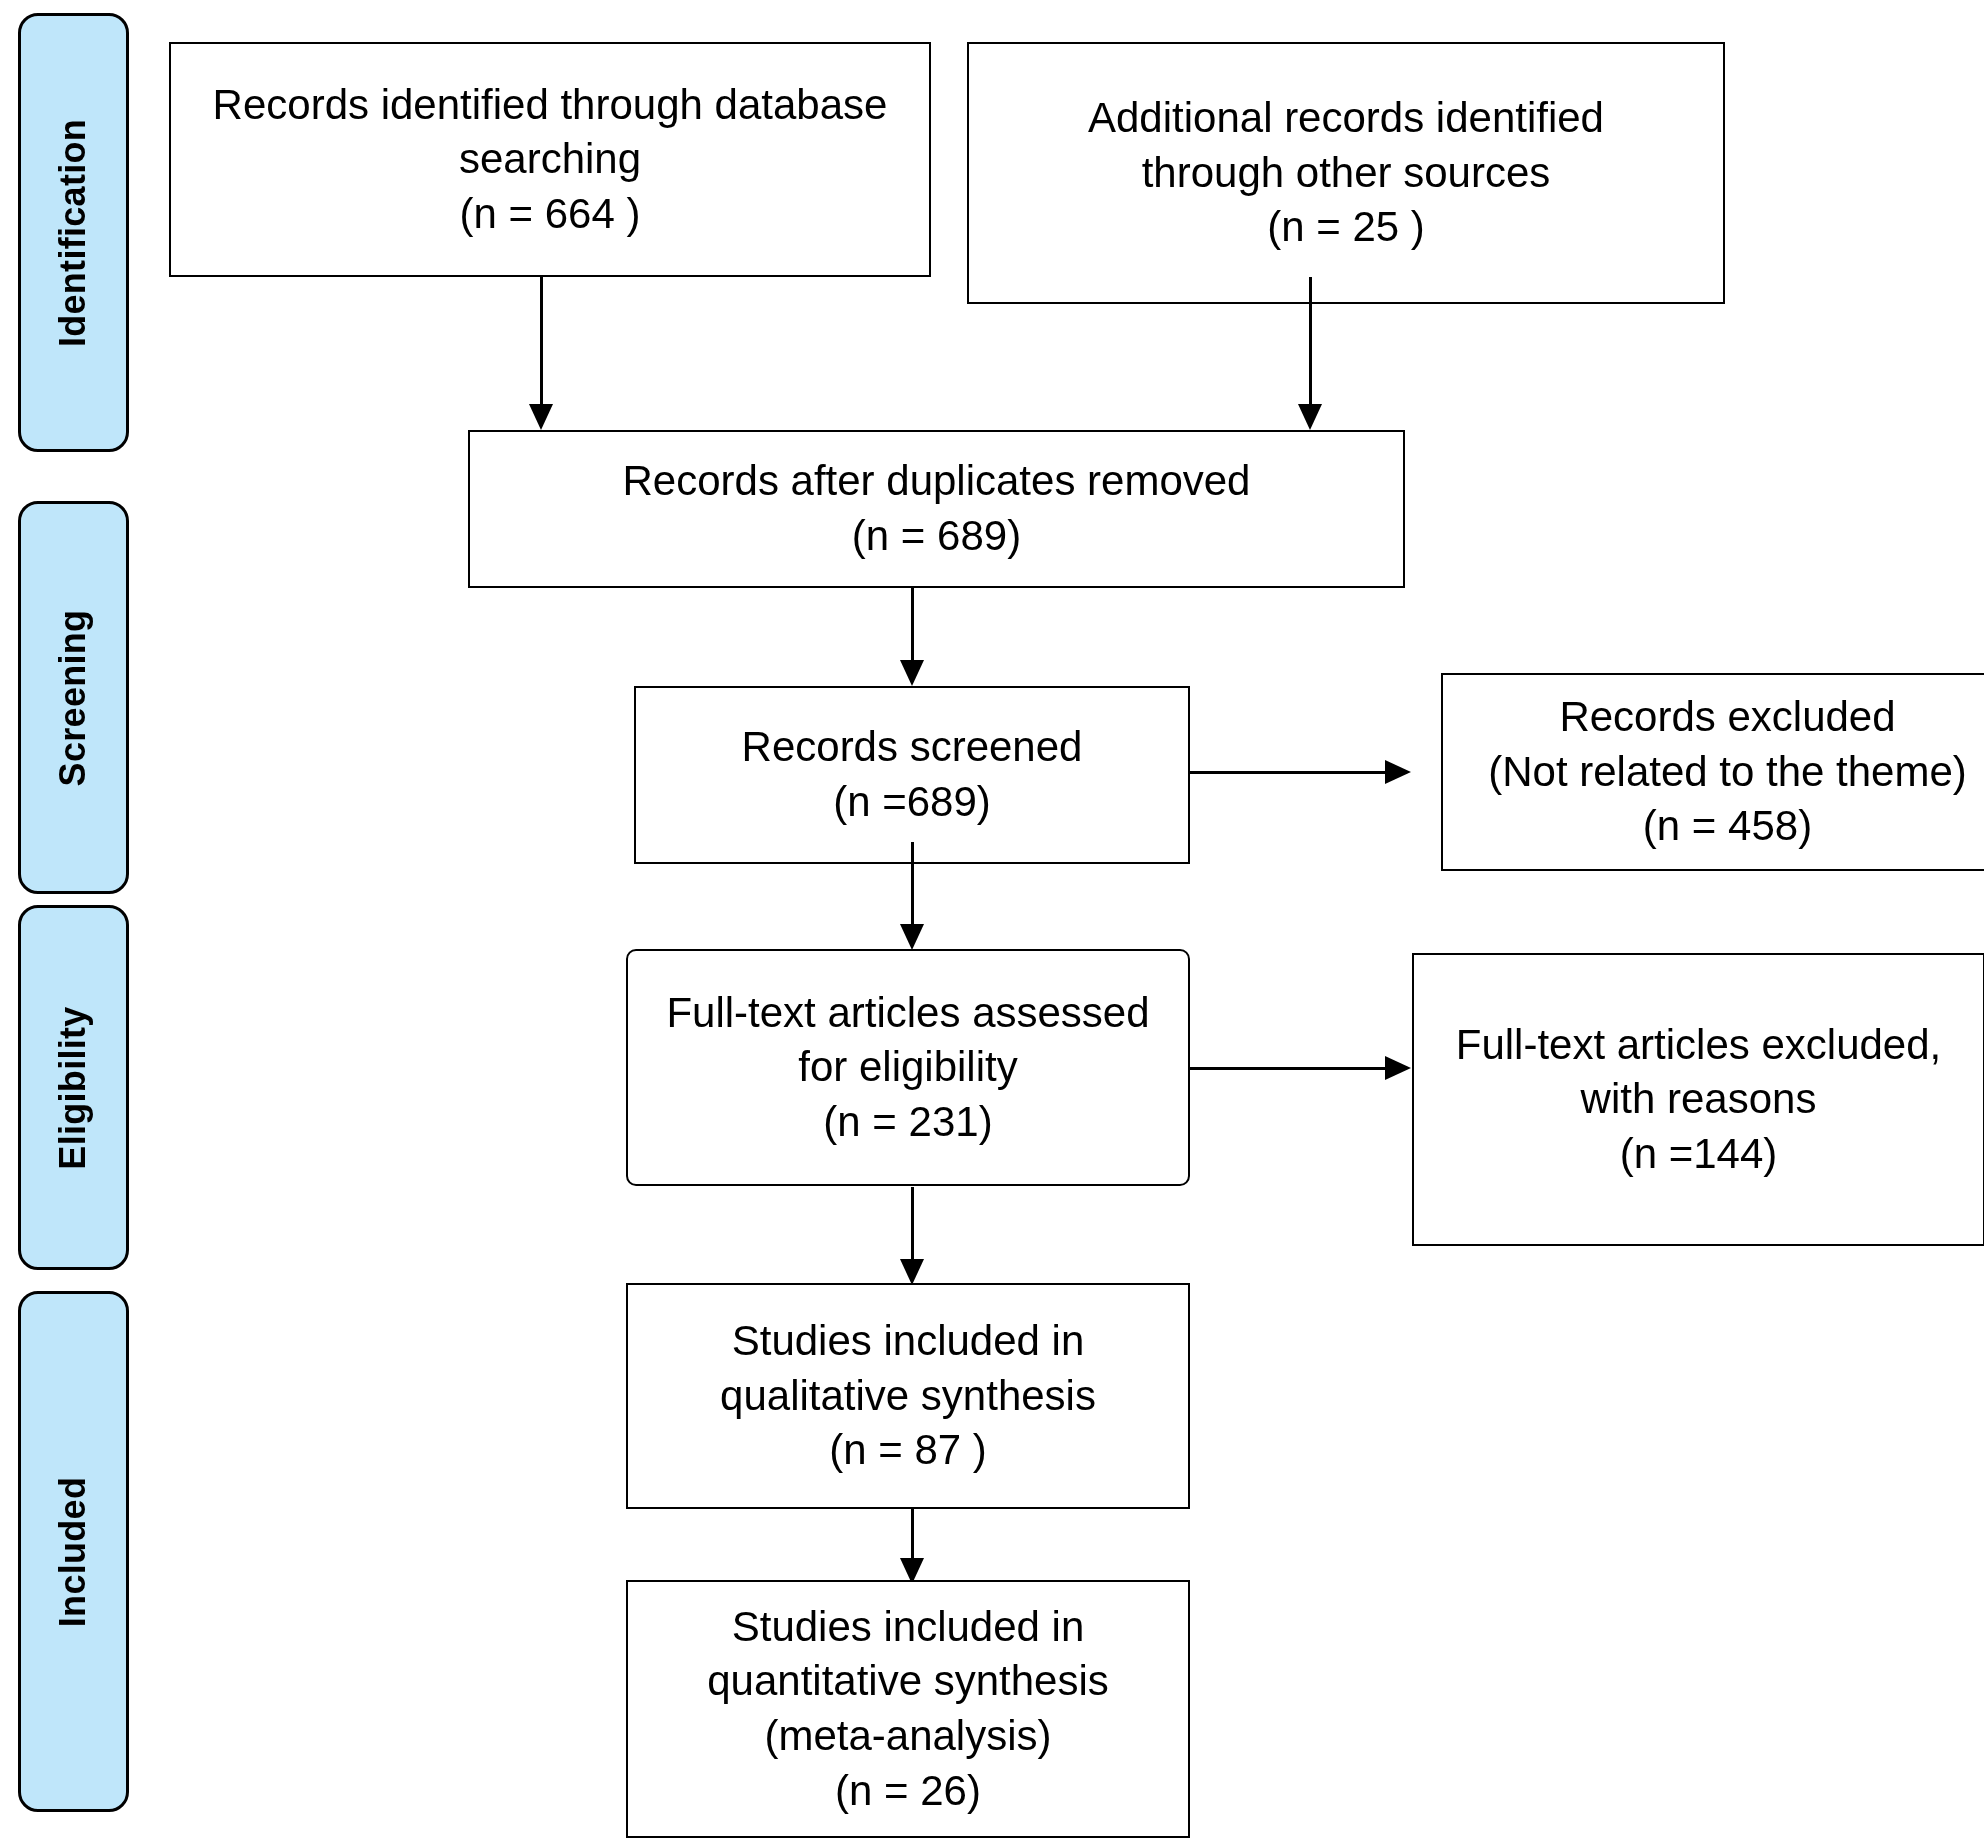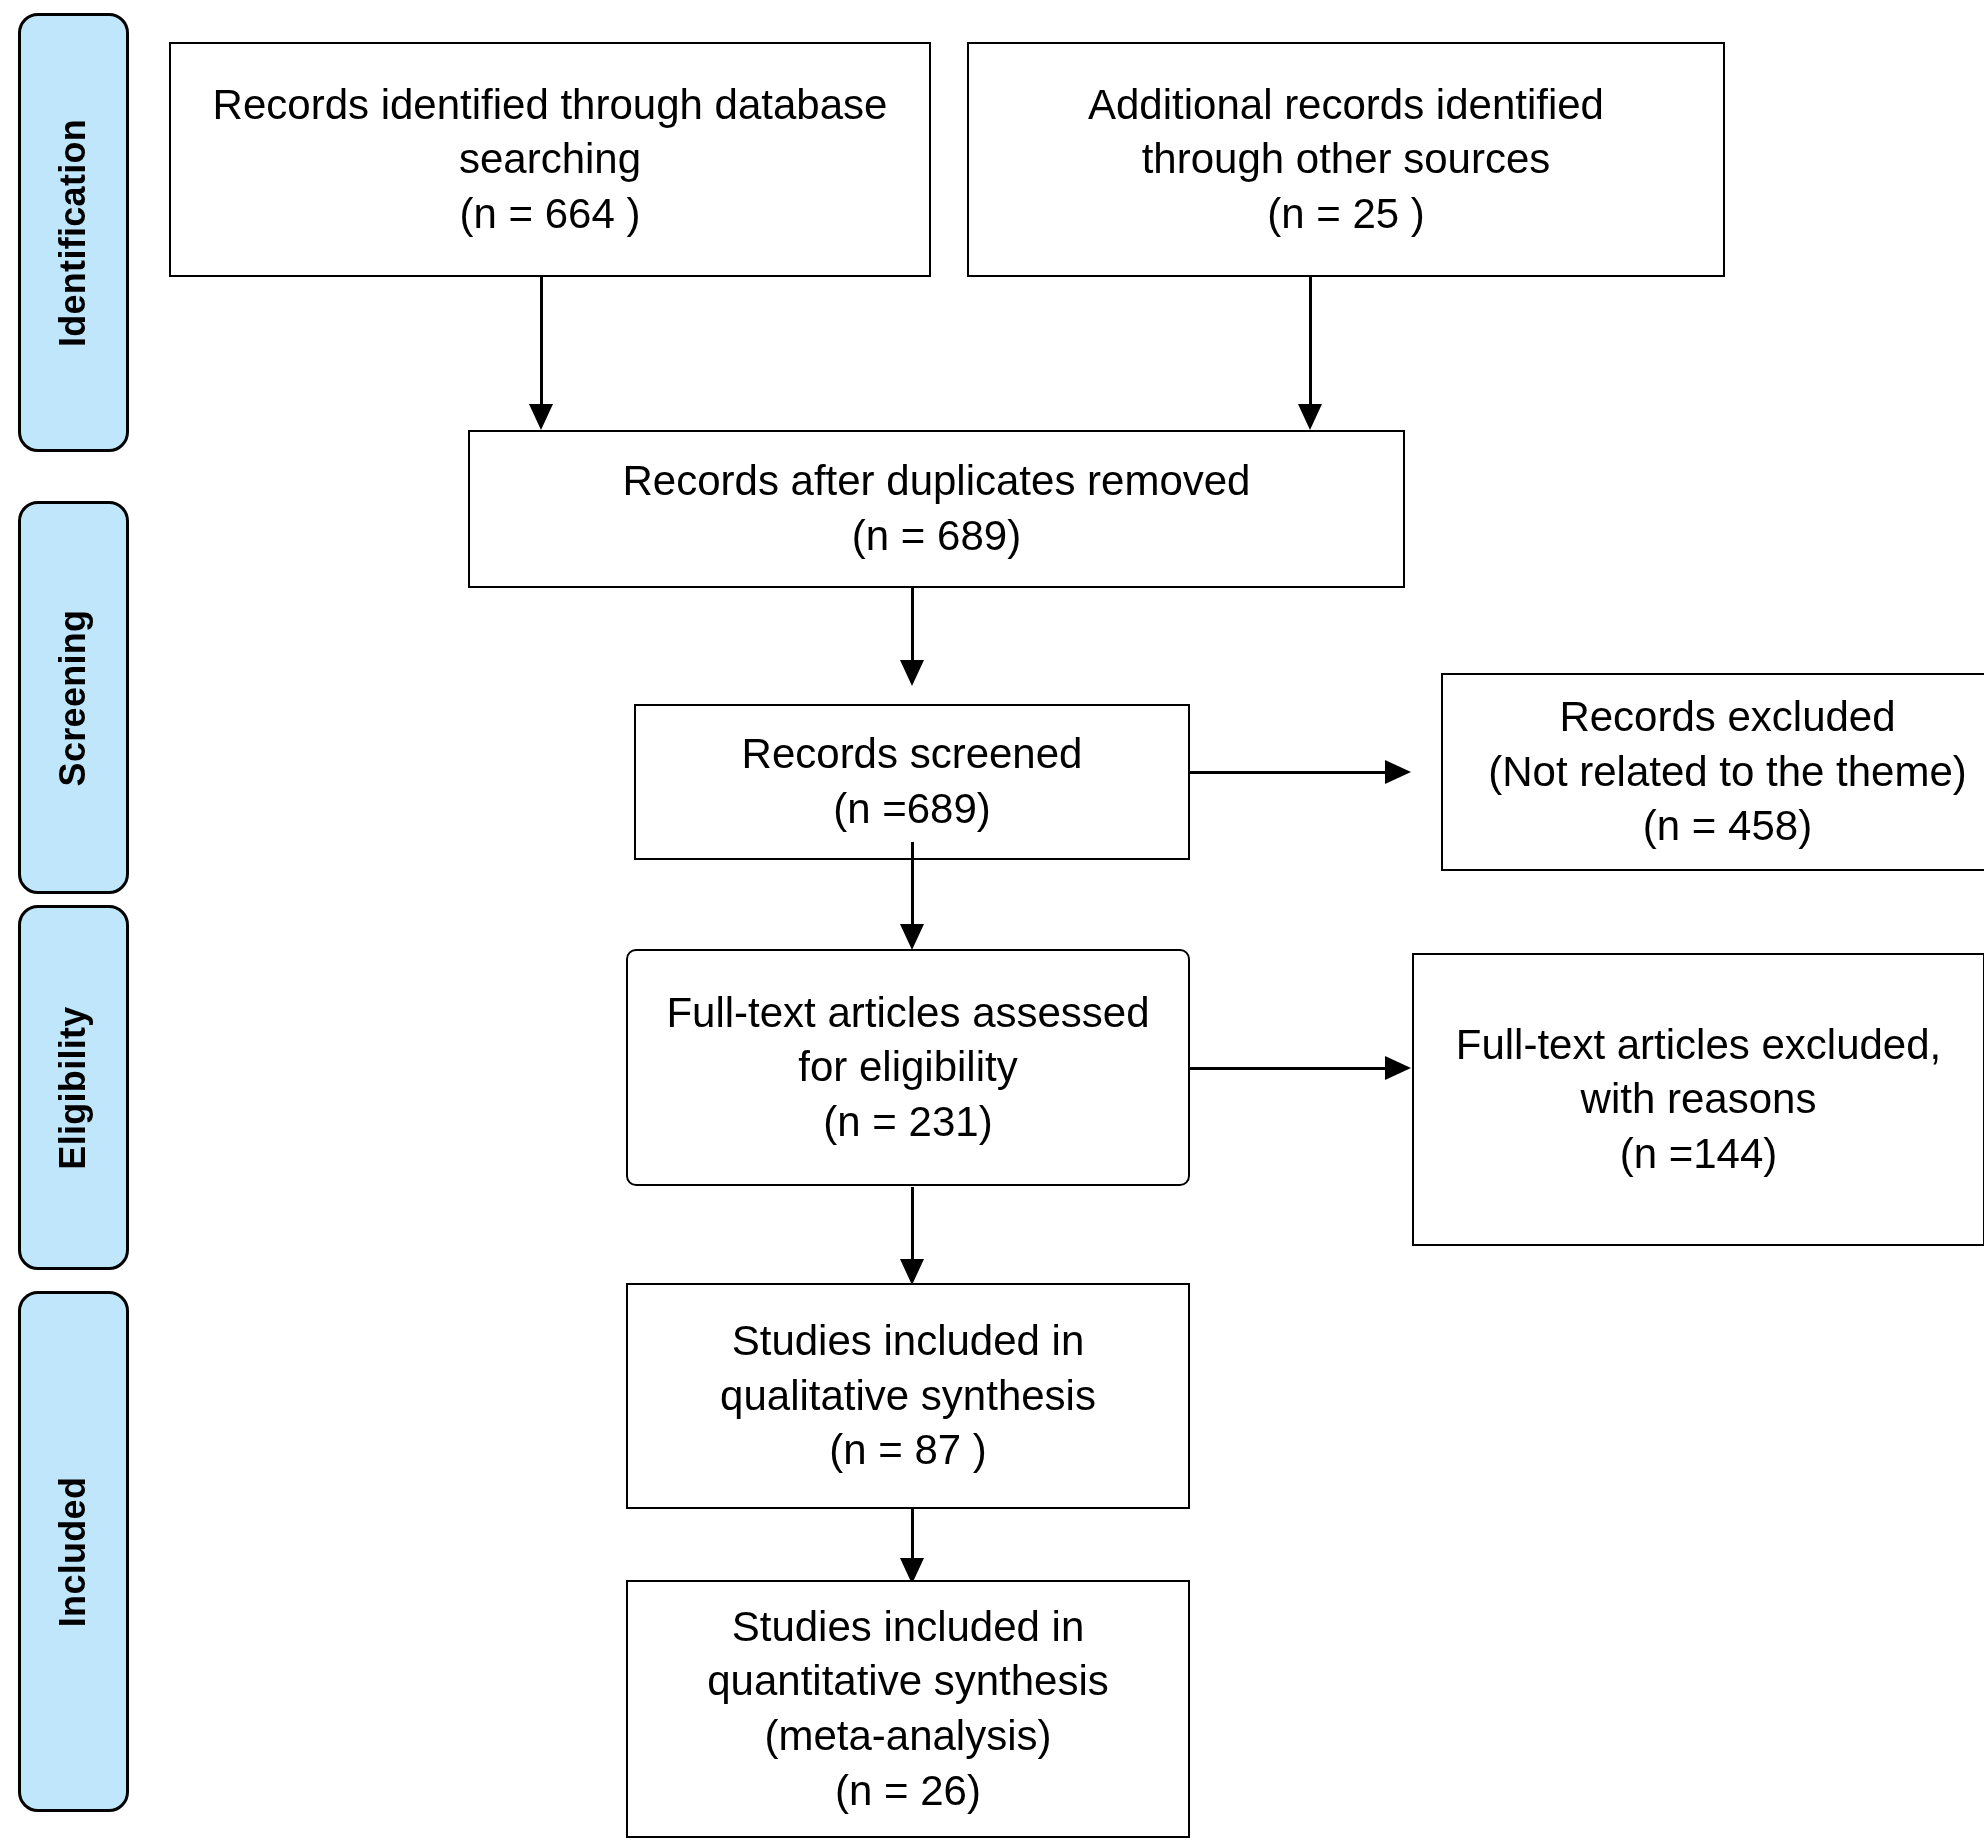"Additional records identified" div.node-box { height: 235px -> 262px }
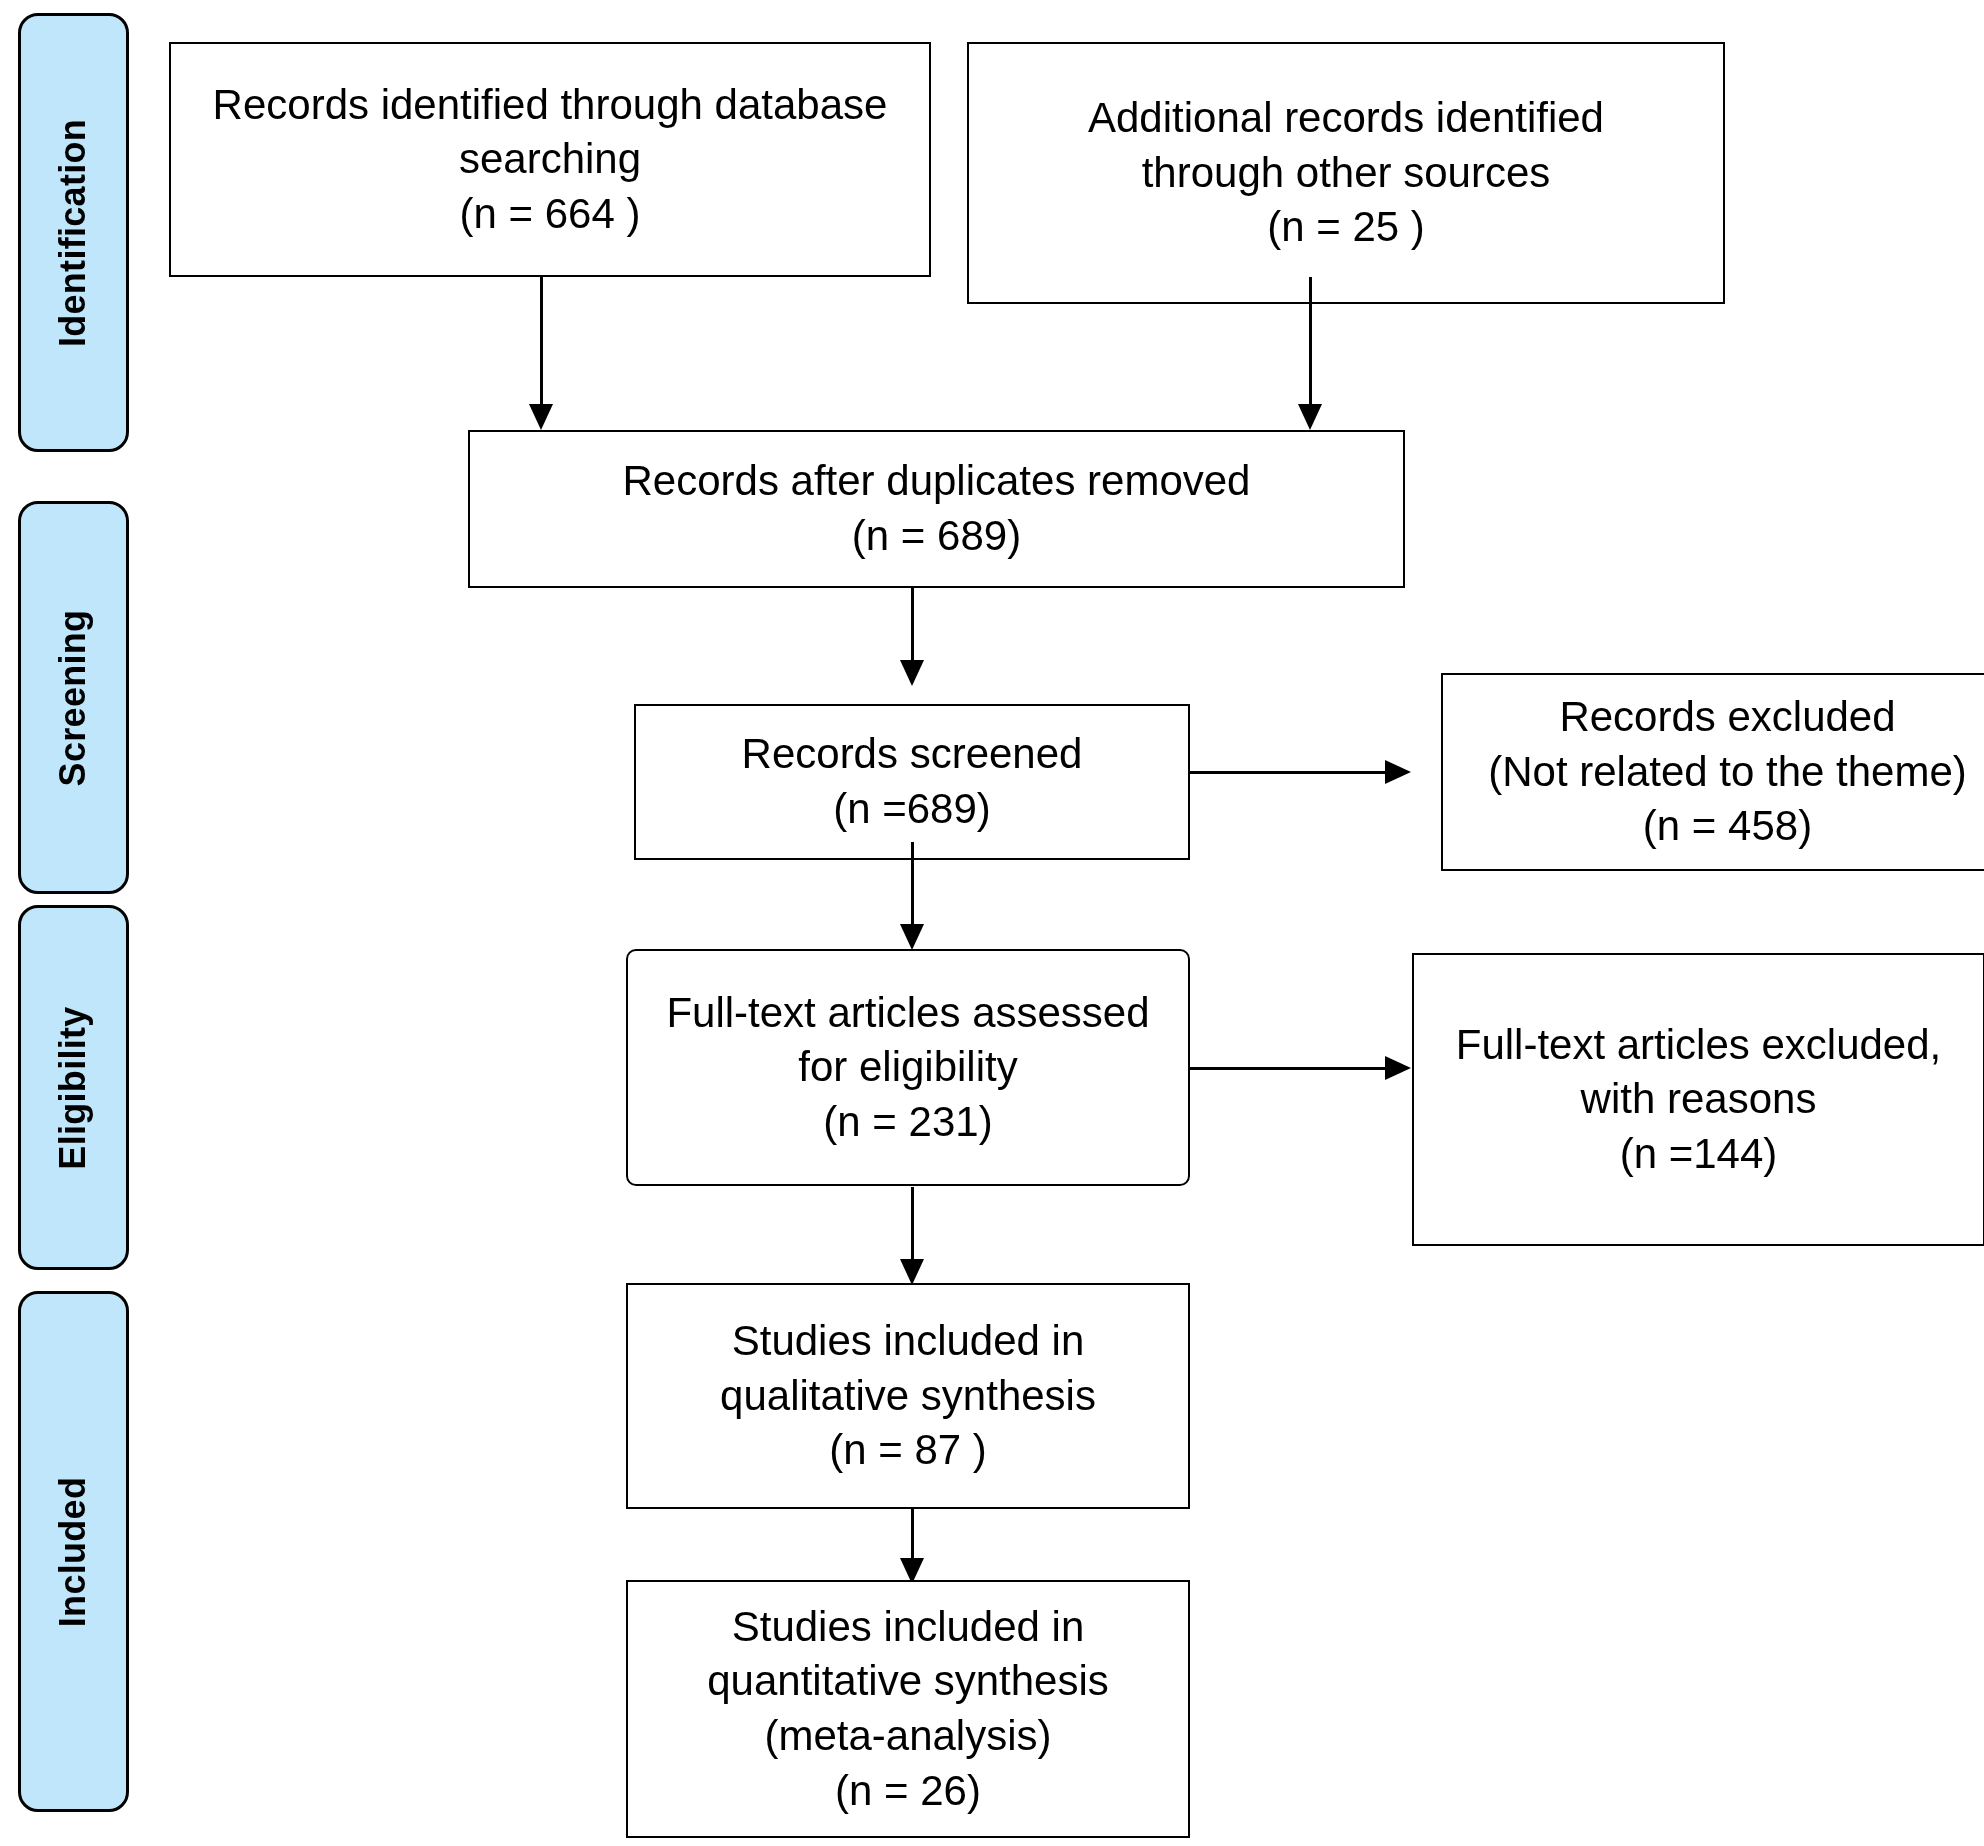"Records screened" div.node-box { height: 156px -> 178px; margin-top: 18px -> none }
